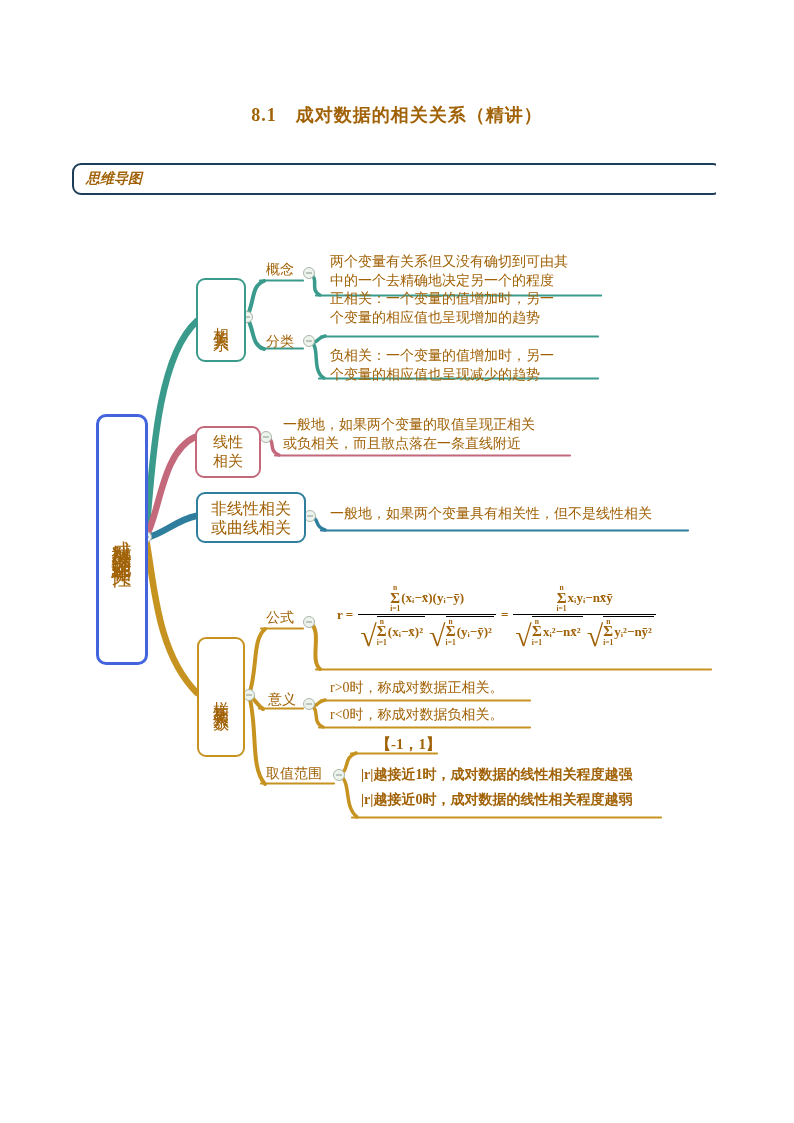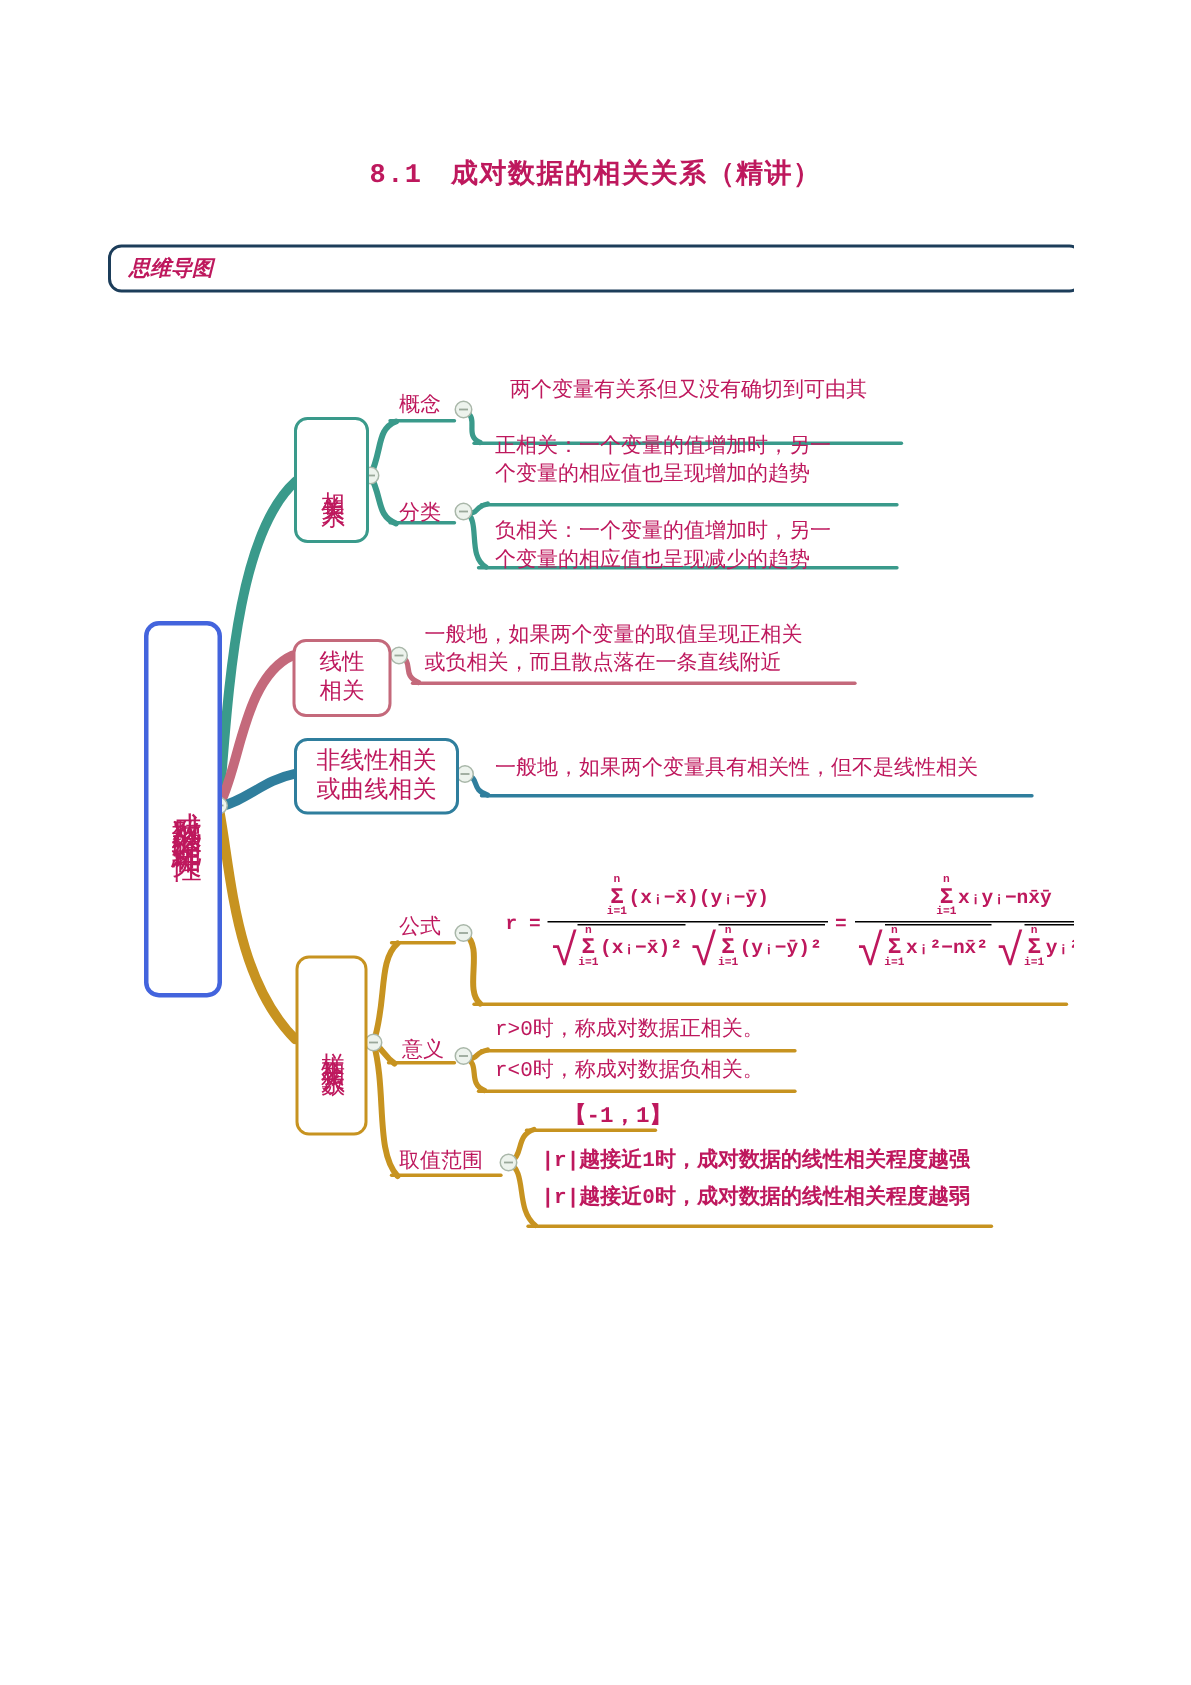"8.1 成对数据的相关关系（精讲）" #page { color: #be185d -> #a16207; font-family: Liberation Mono, monospace -> Liberation Serif, serif }
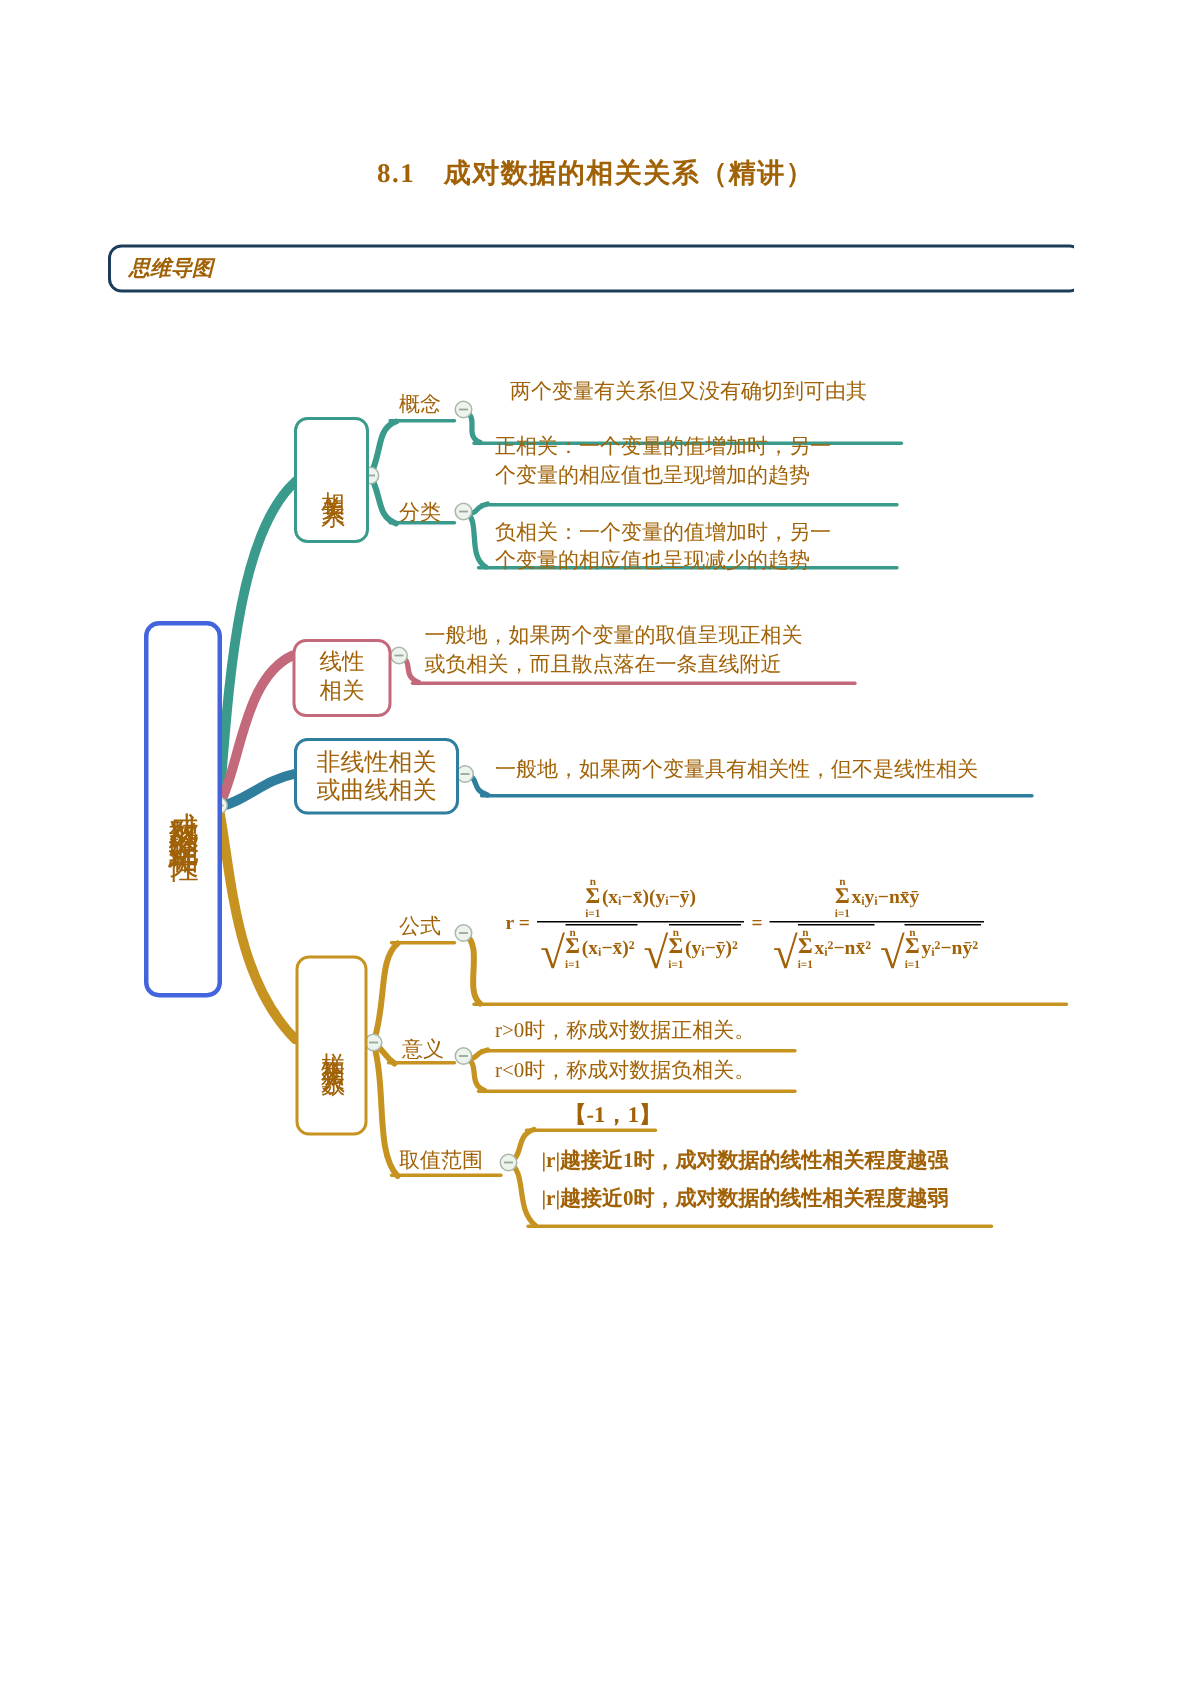"两个变量有关系但又没有确切到可由其" div.abs { margin-left: 10px -> none }
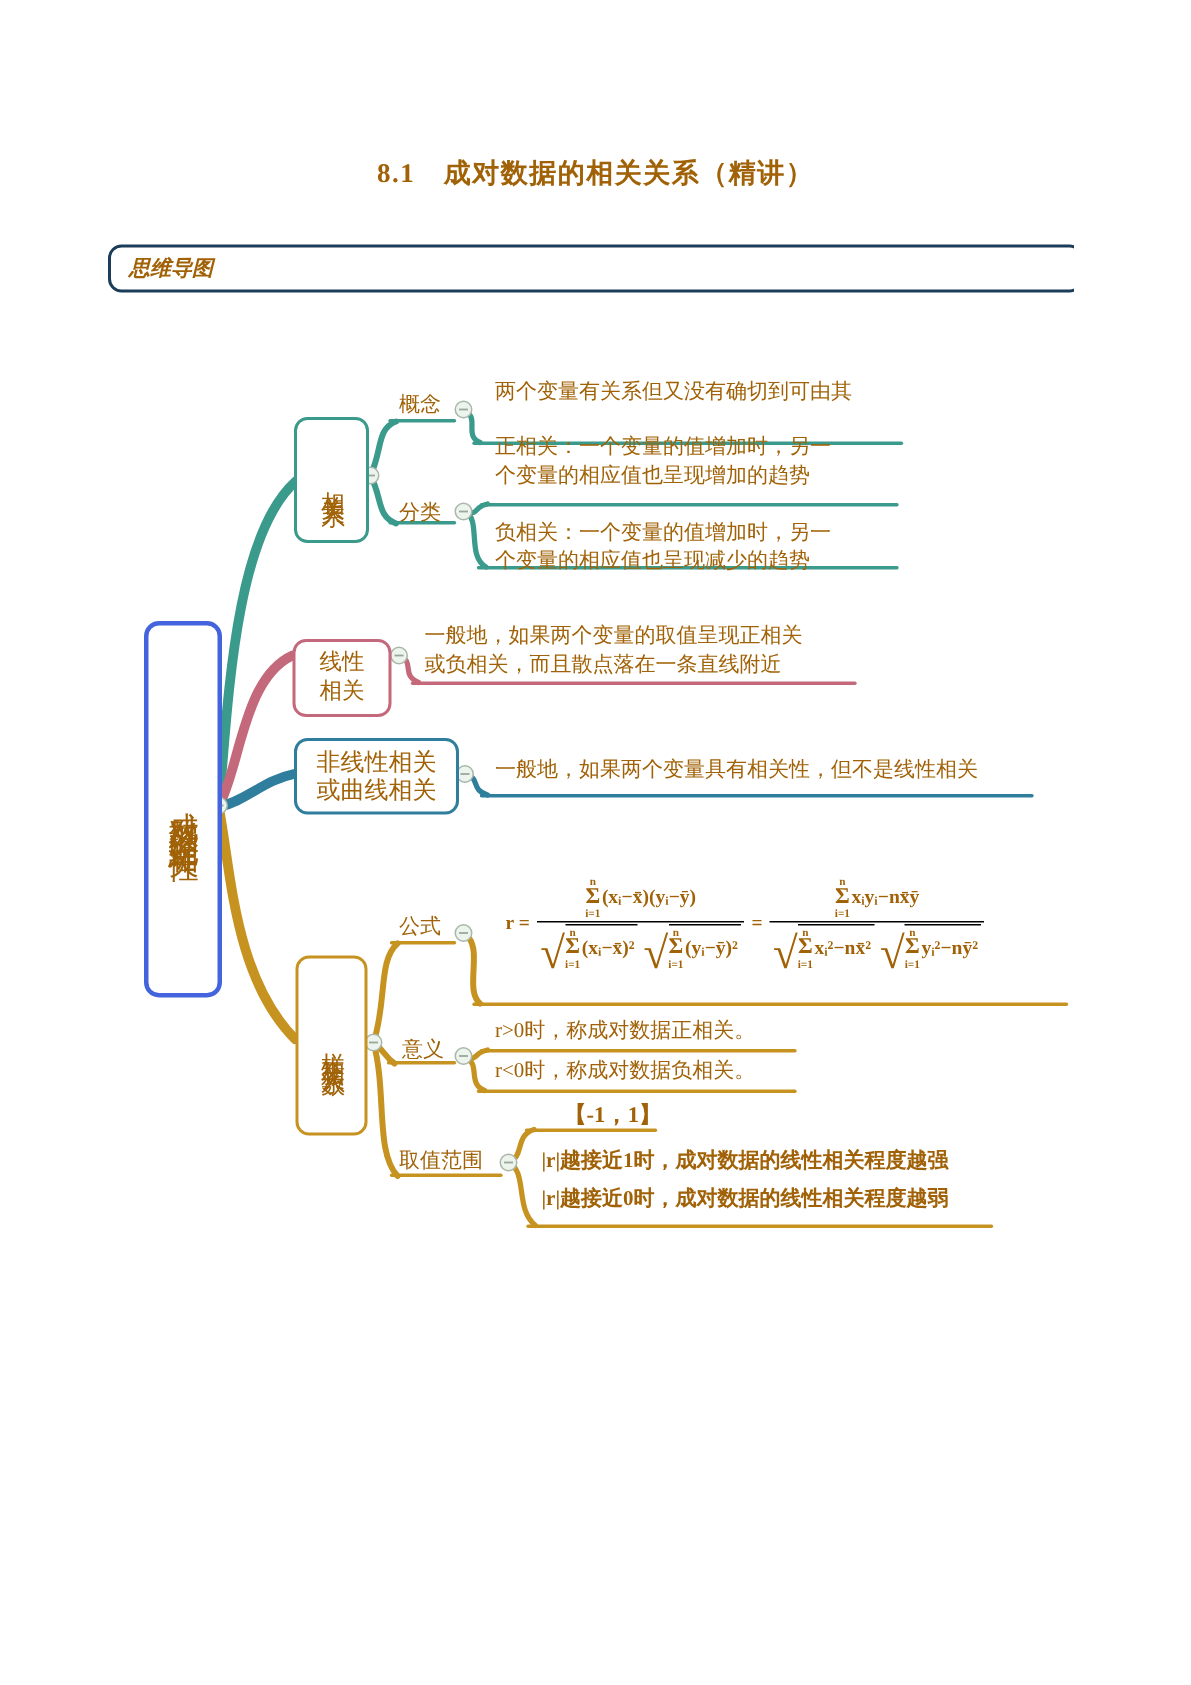"中的一个去精确地决定另一个的程度" span { html: none -> <span>中的一个去精确地决定另一个的程度</span> }
